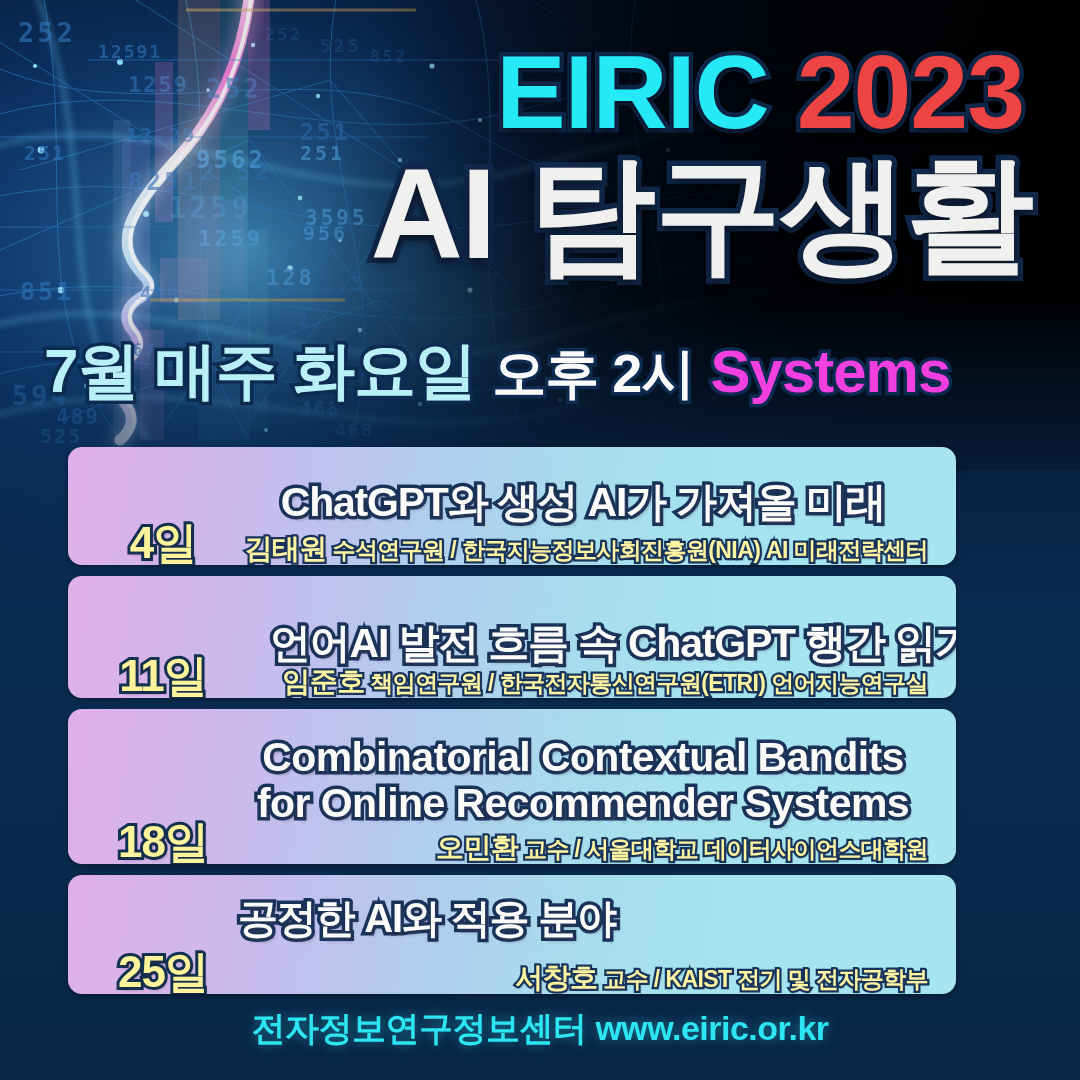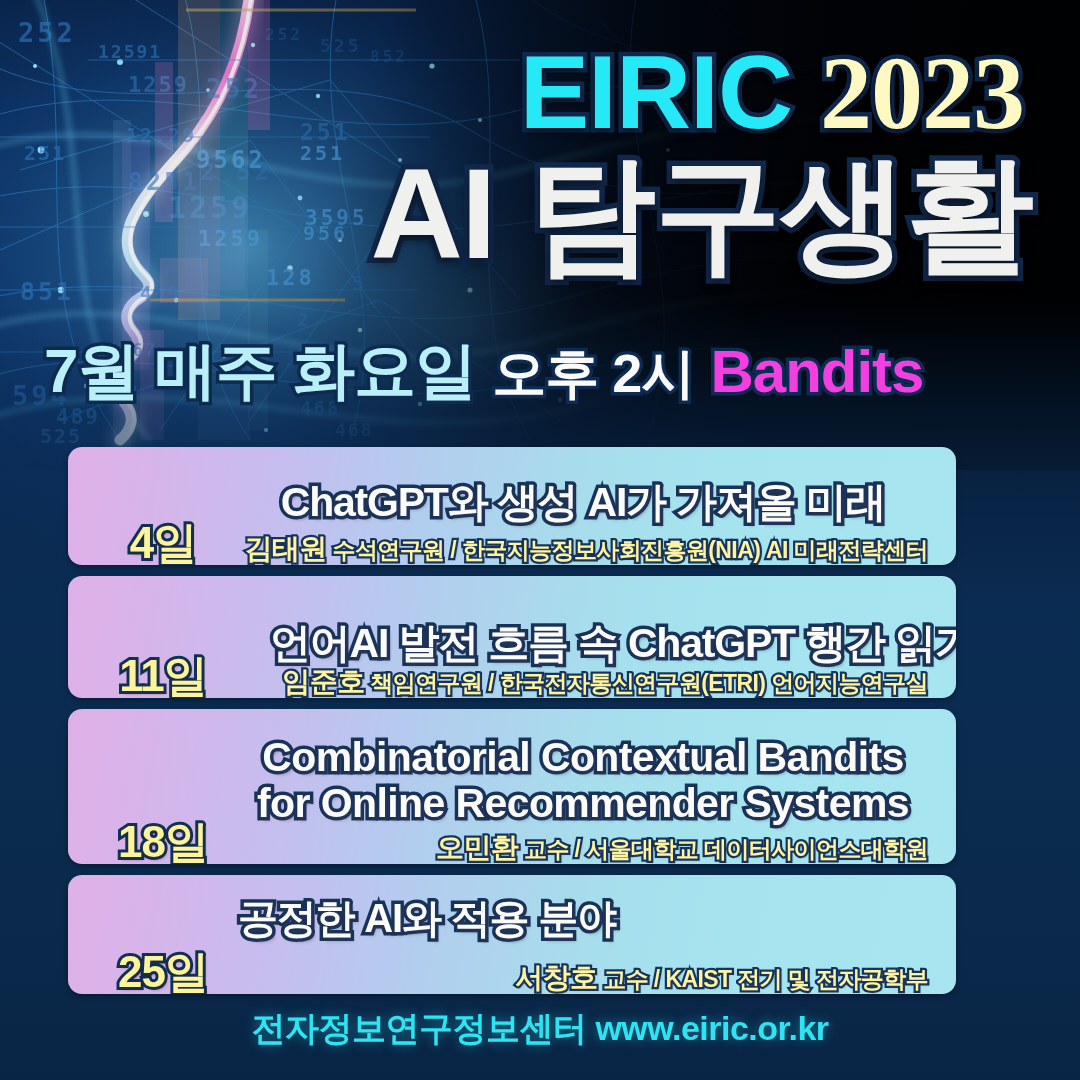"2023" .h-eiric .c2 { color: #fef9c3 -> #ef4444; font-family: Liberation Serif, serif -> none }
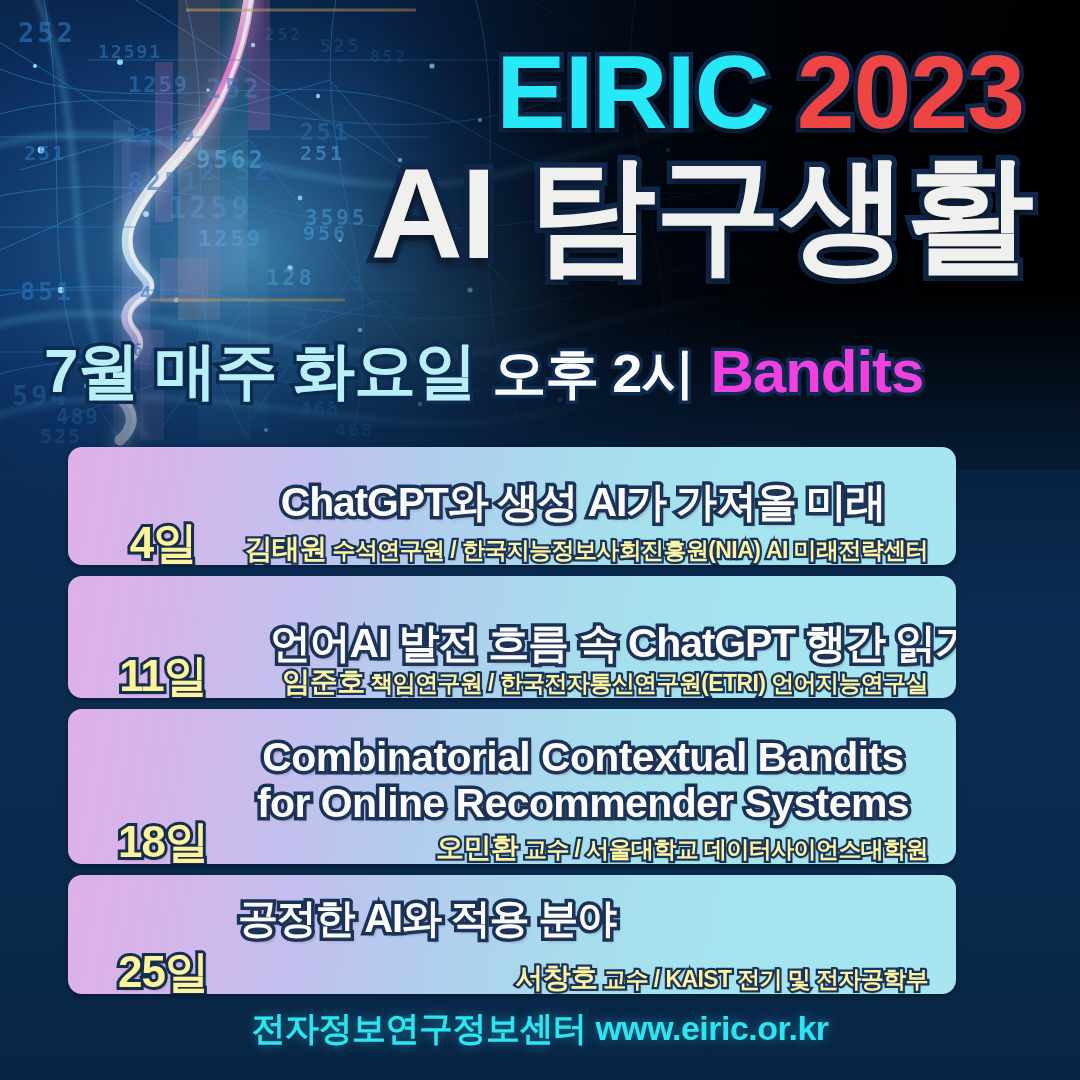"Bandits" span.s3 { text: Bandits -> Systems }
